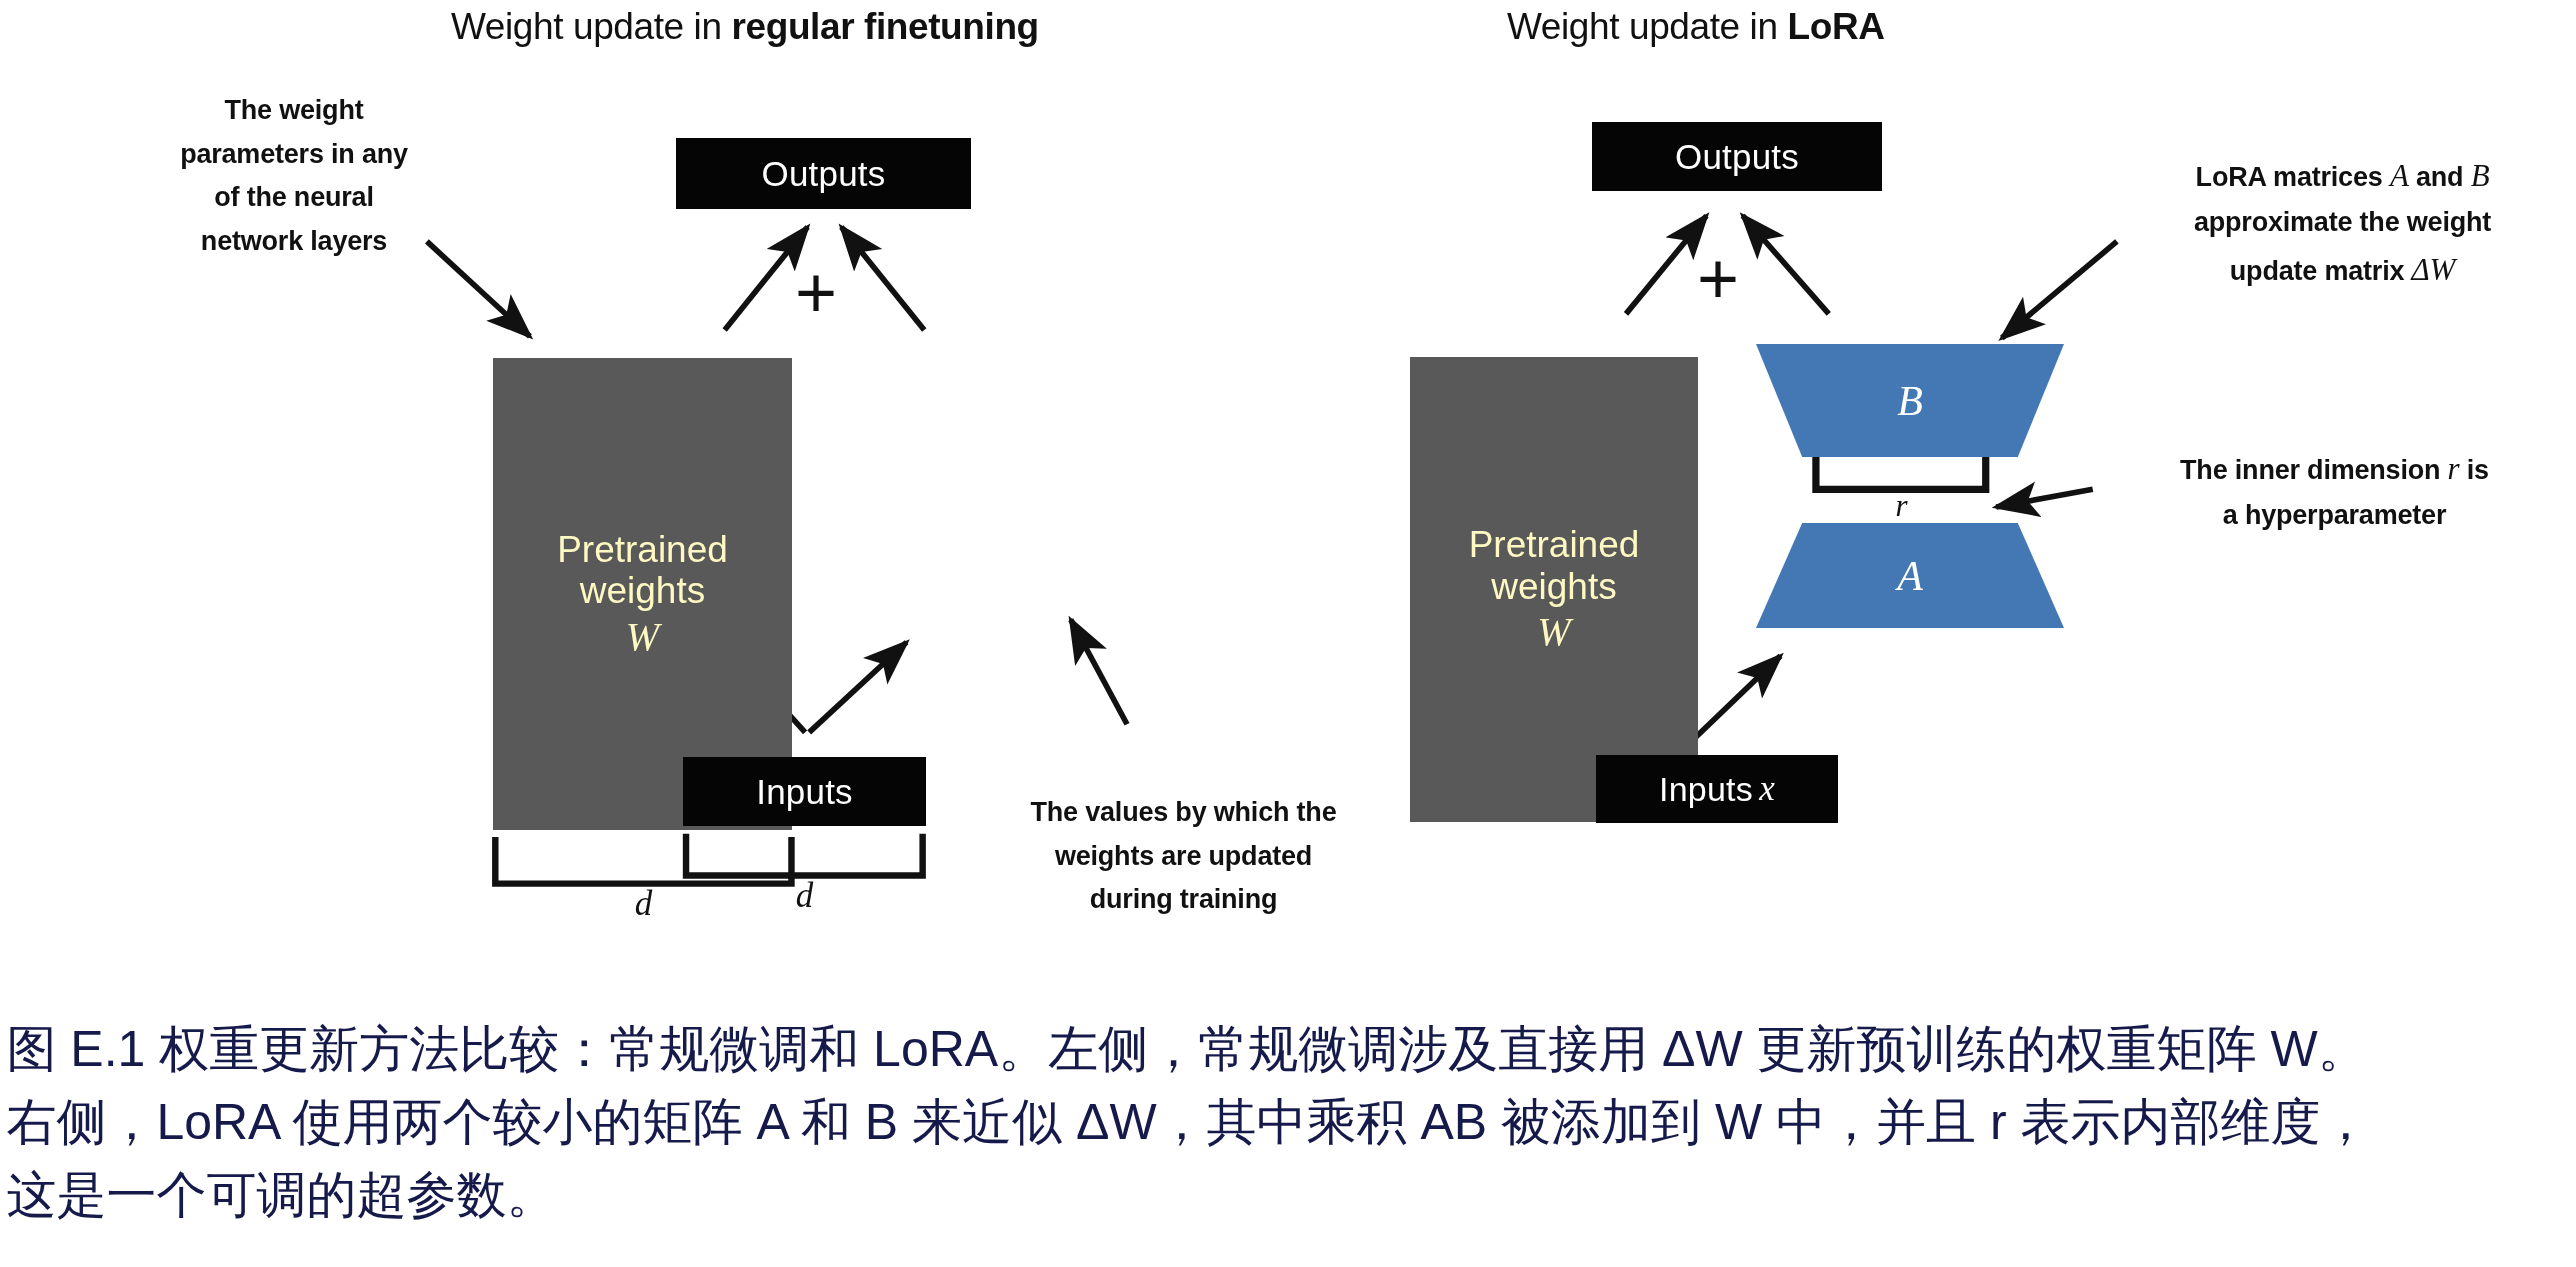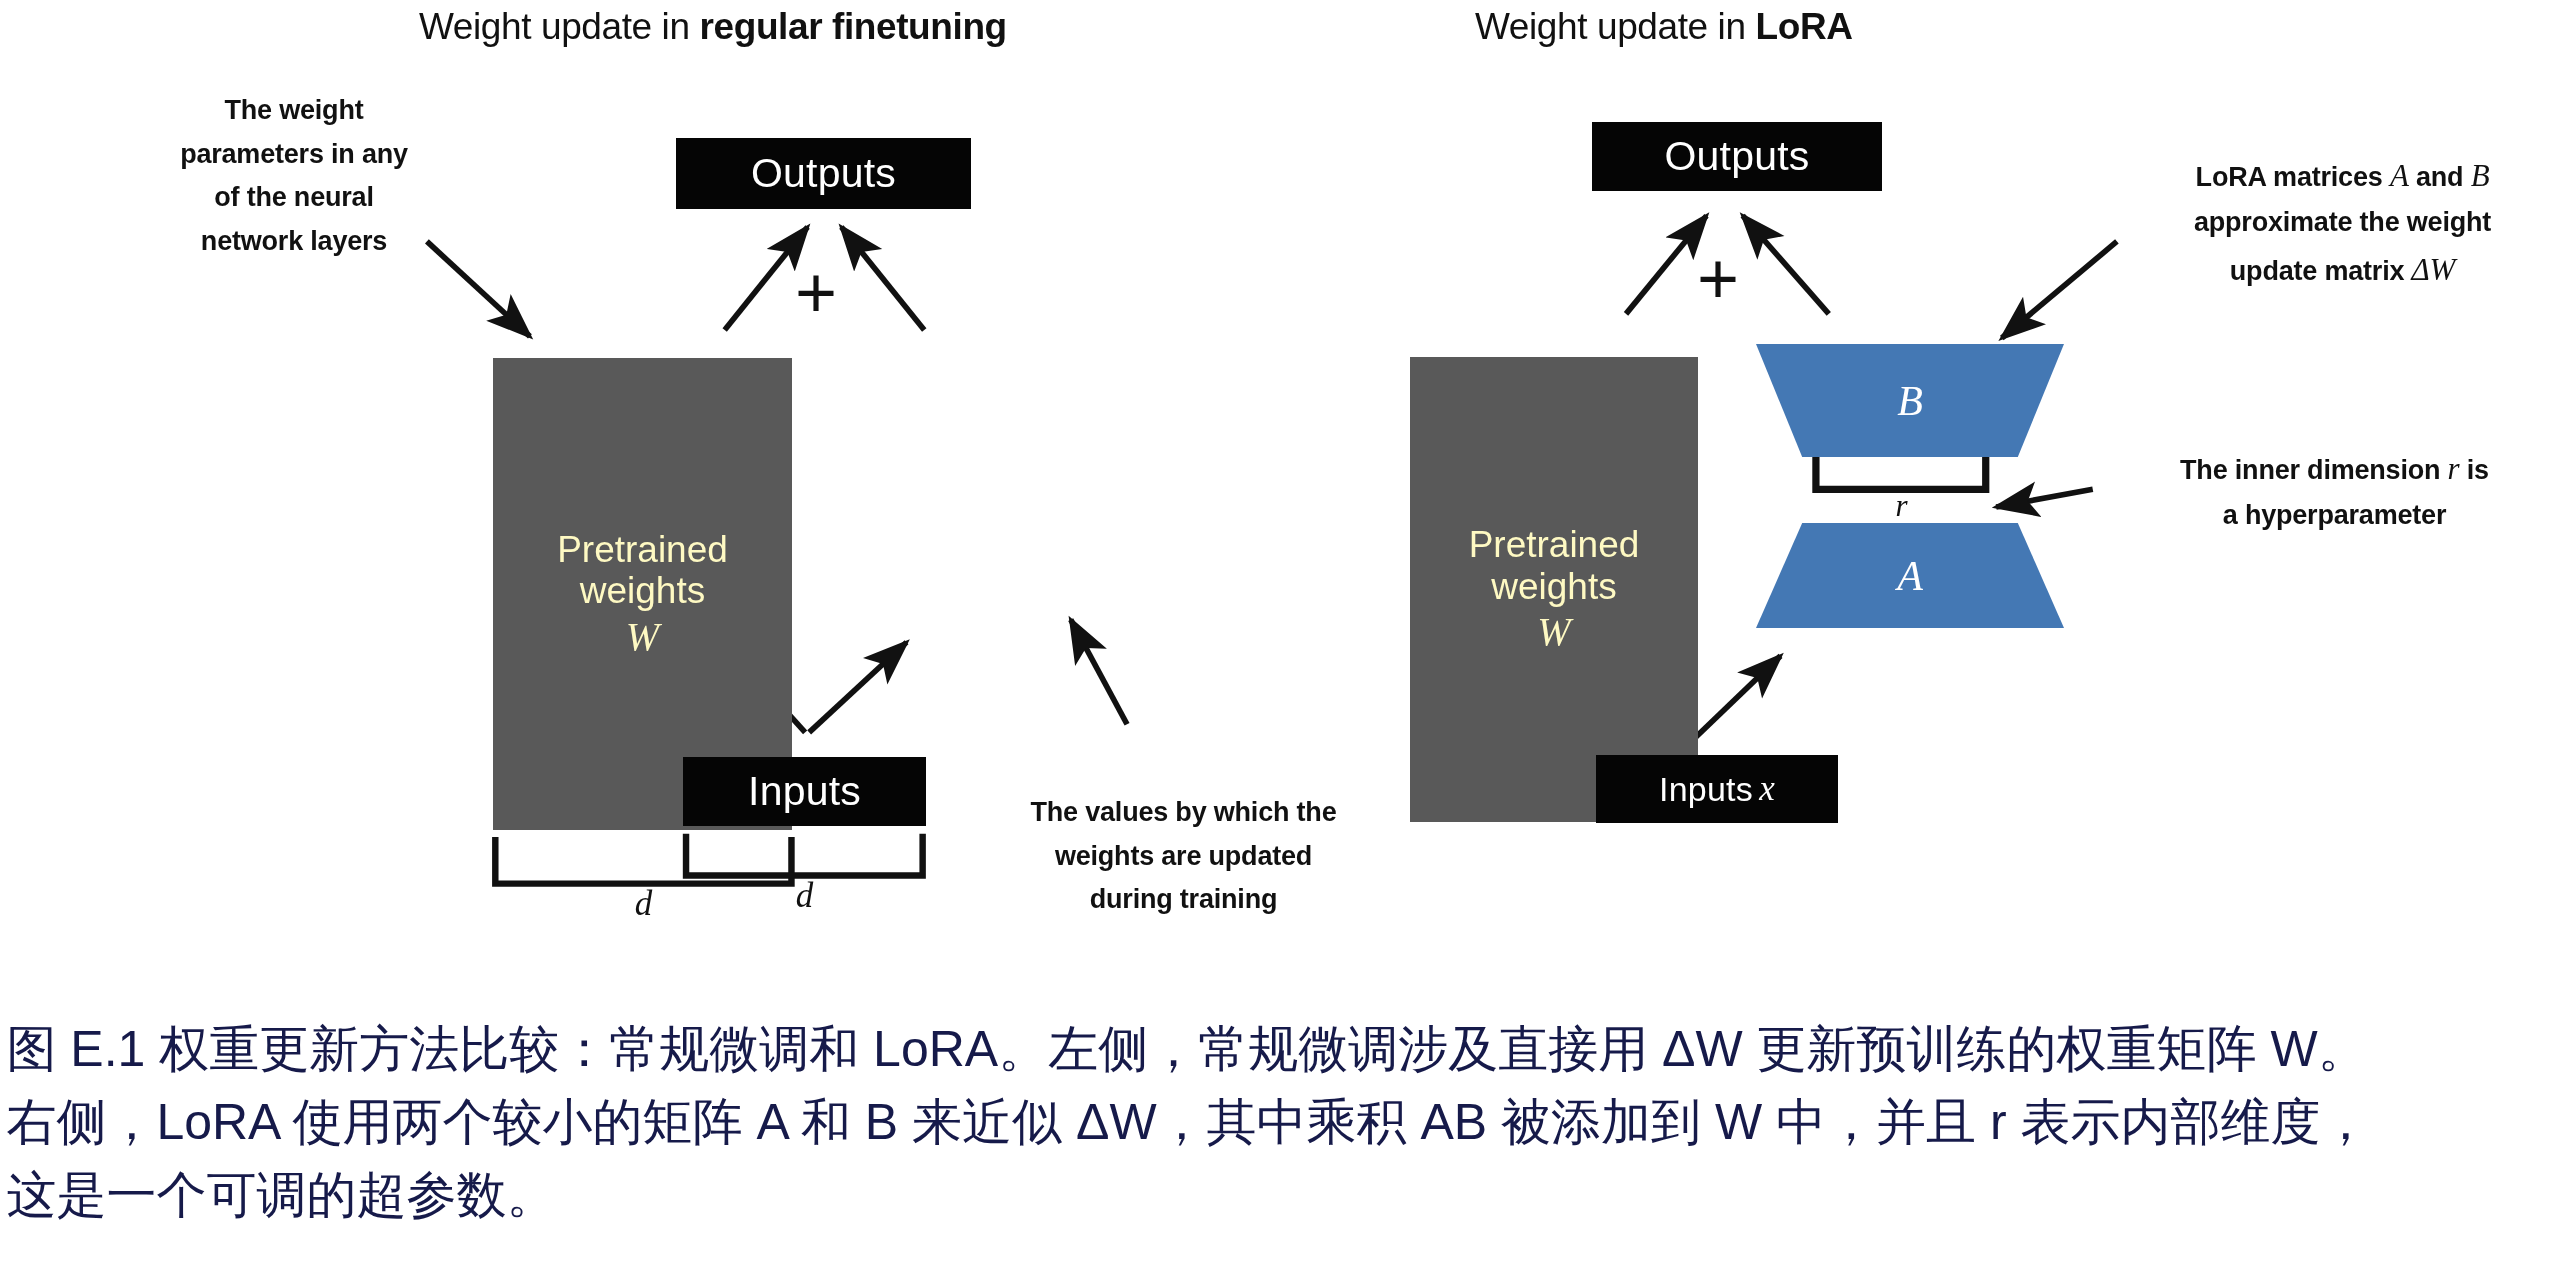"Weight update in regular finetuning" .panel-title { margin-left: none -> 32px }
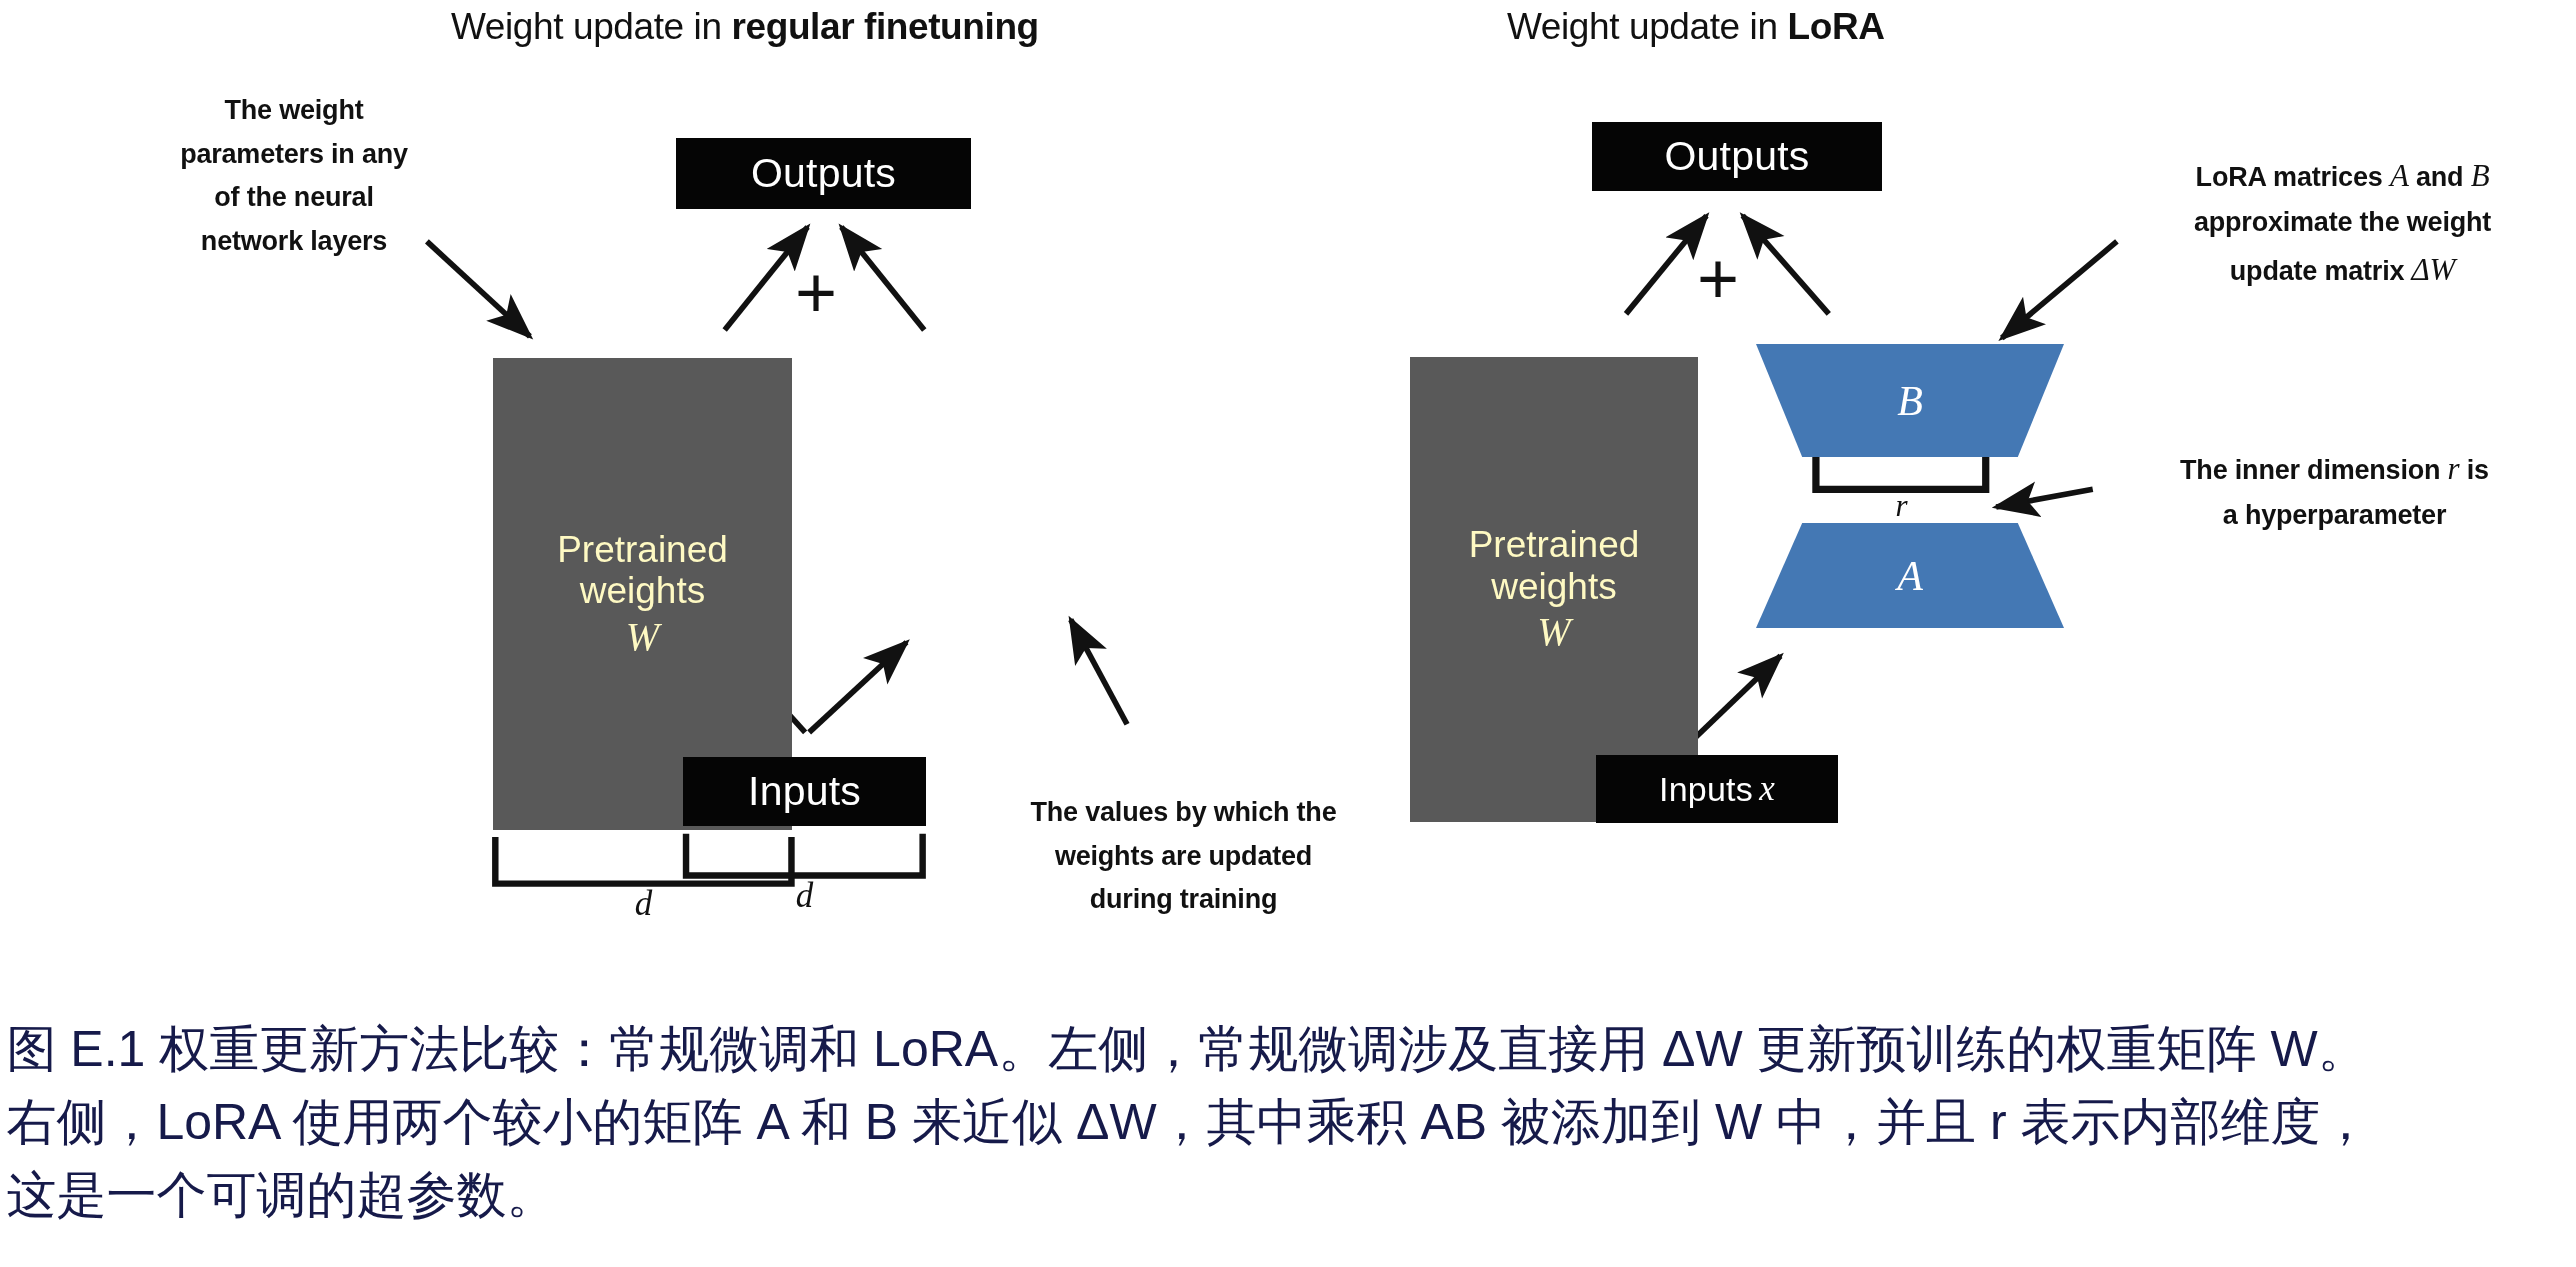"Outputs" .blackbox { font-size: 41px -> 35px }
